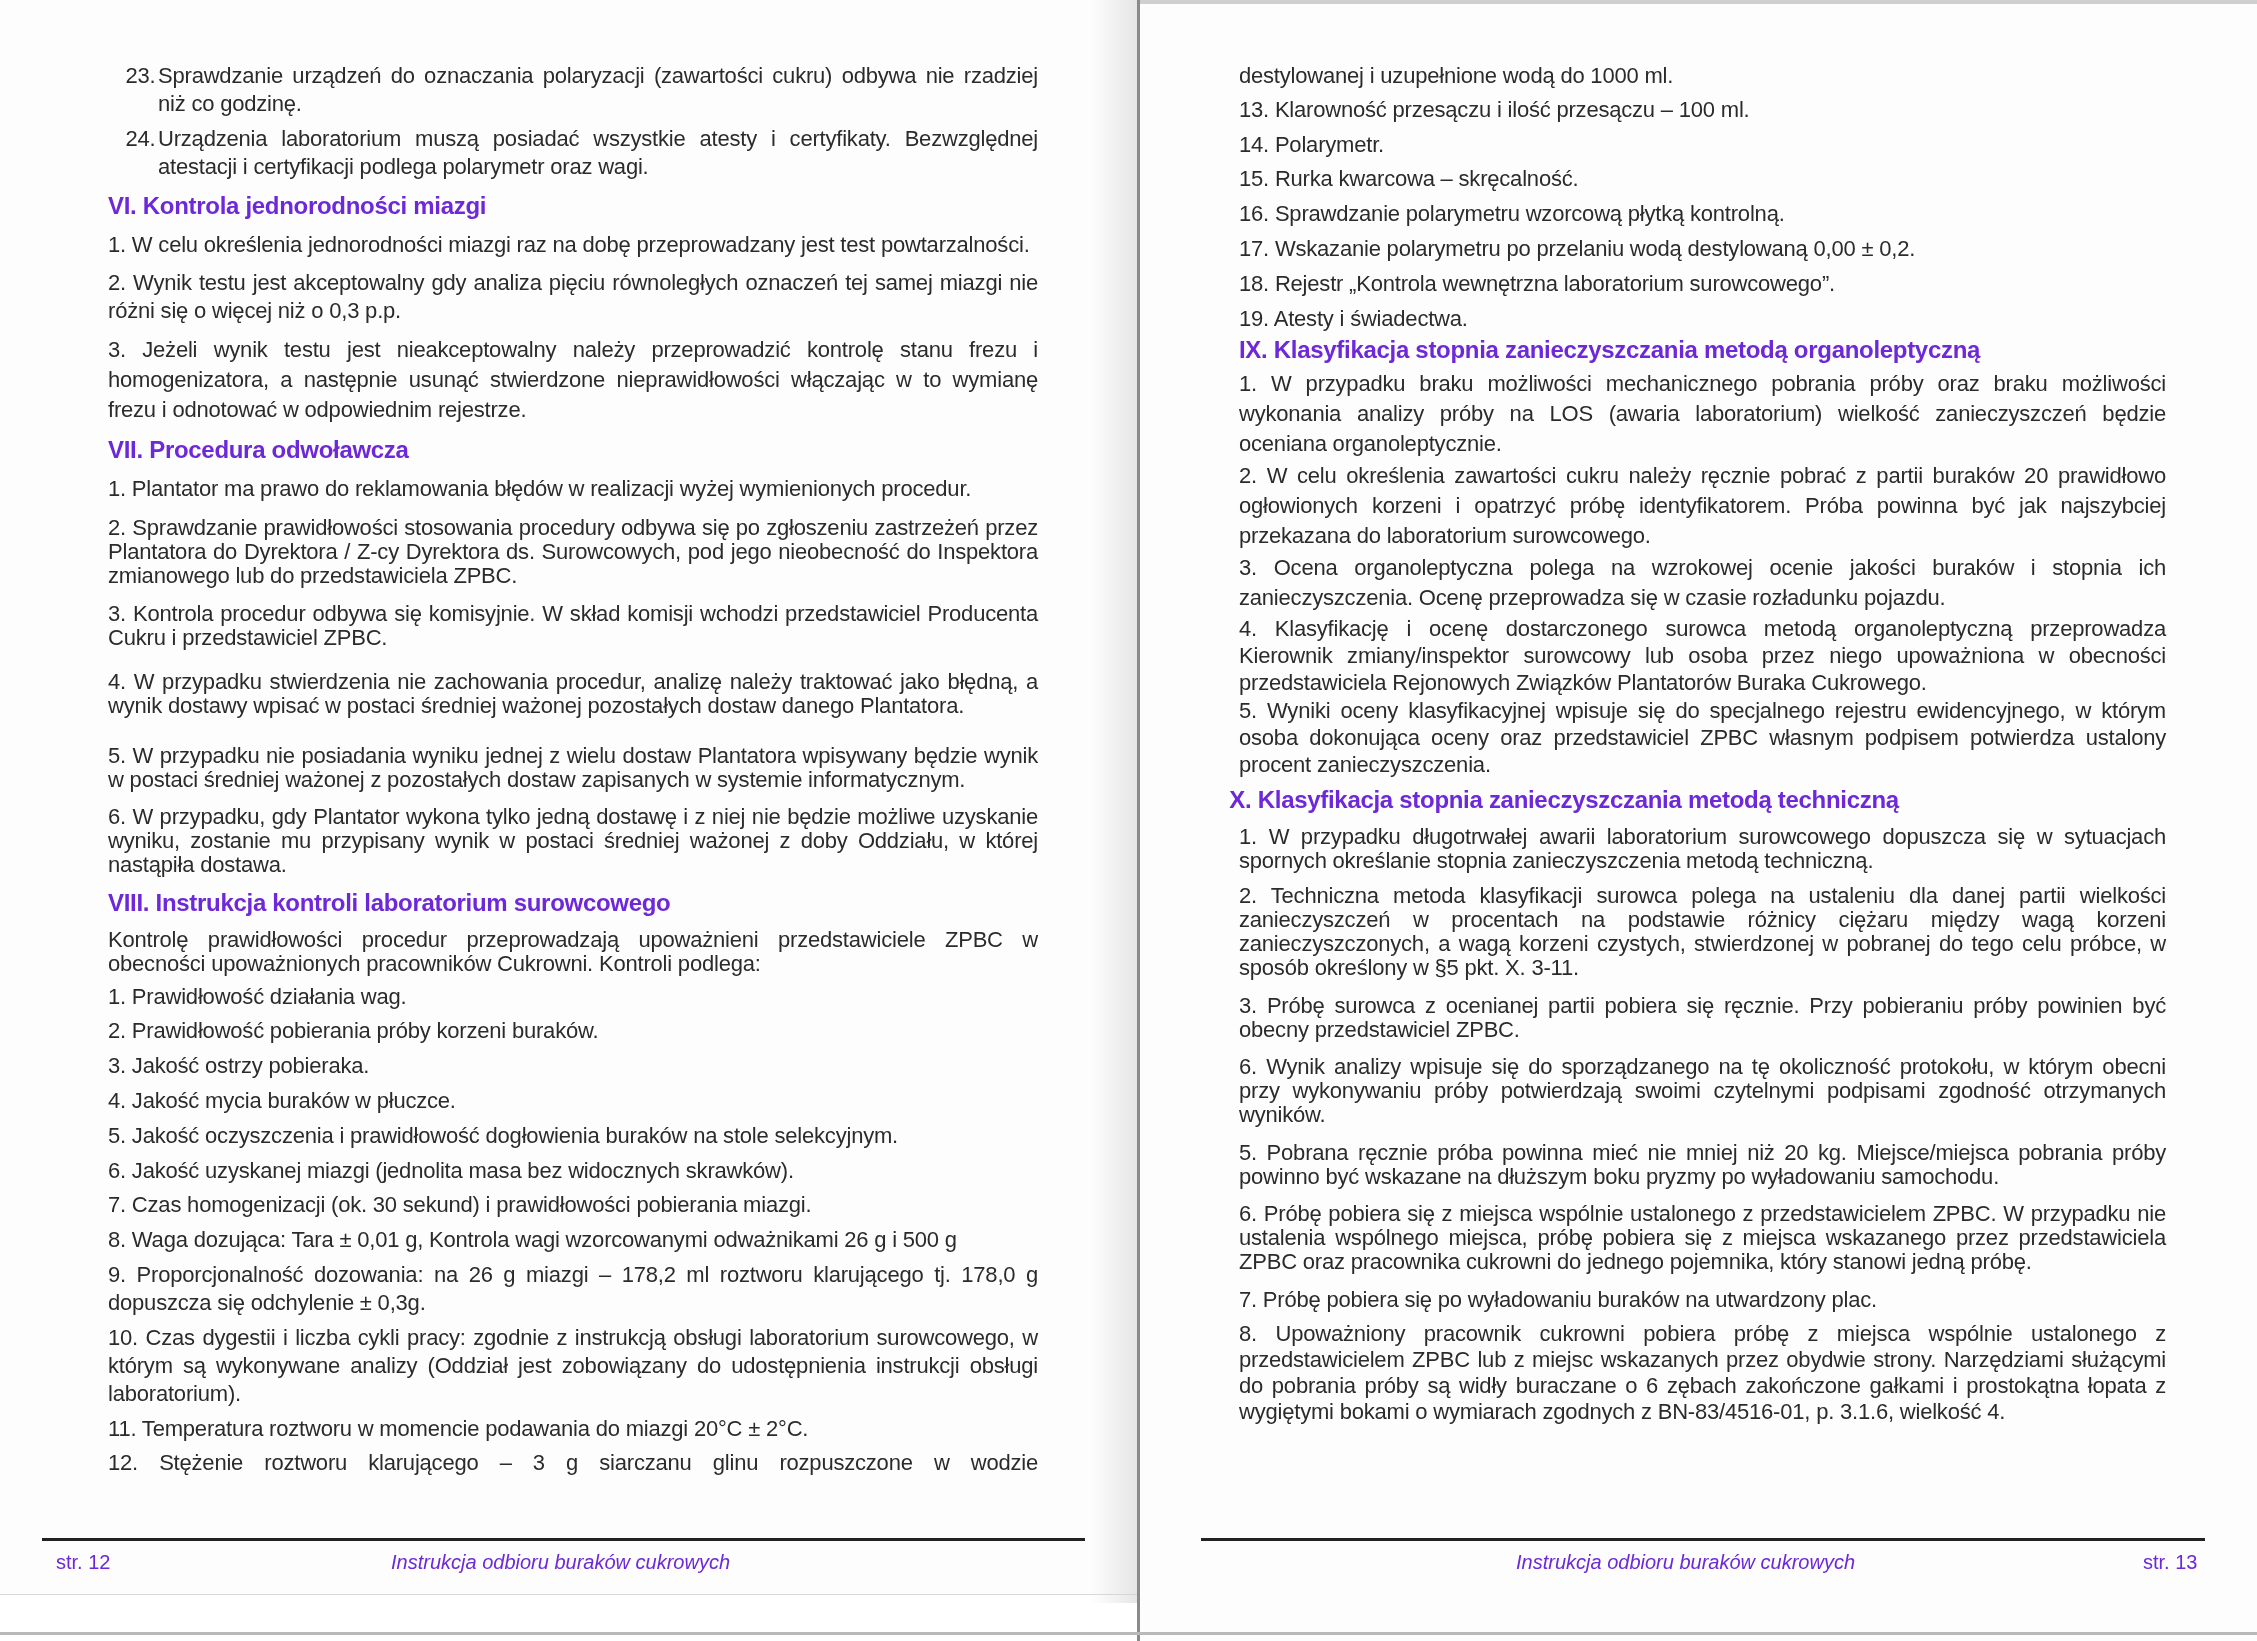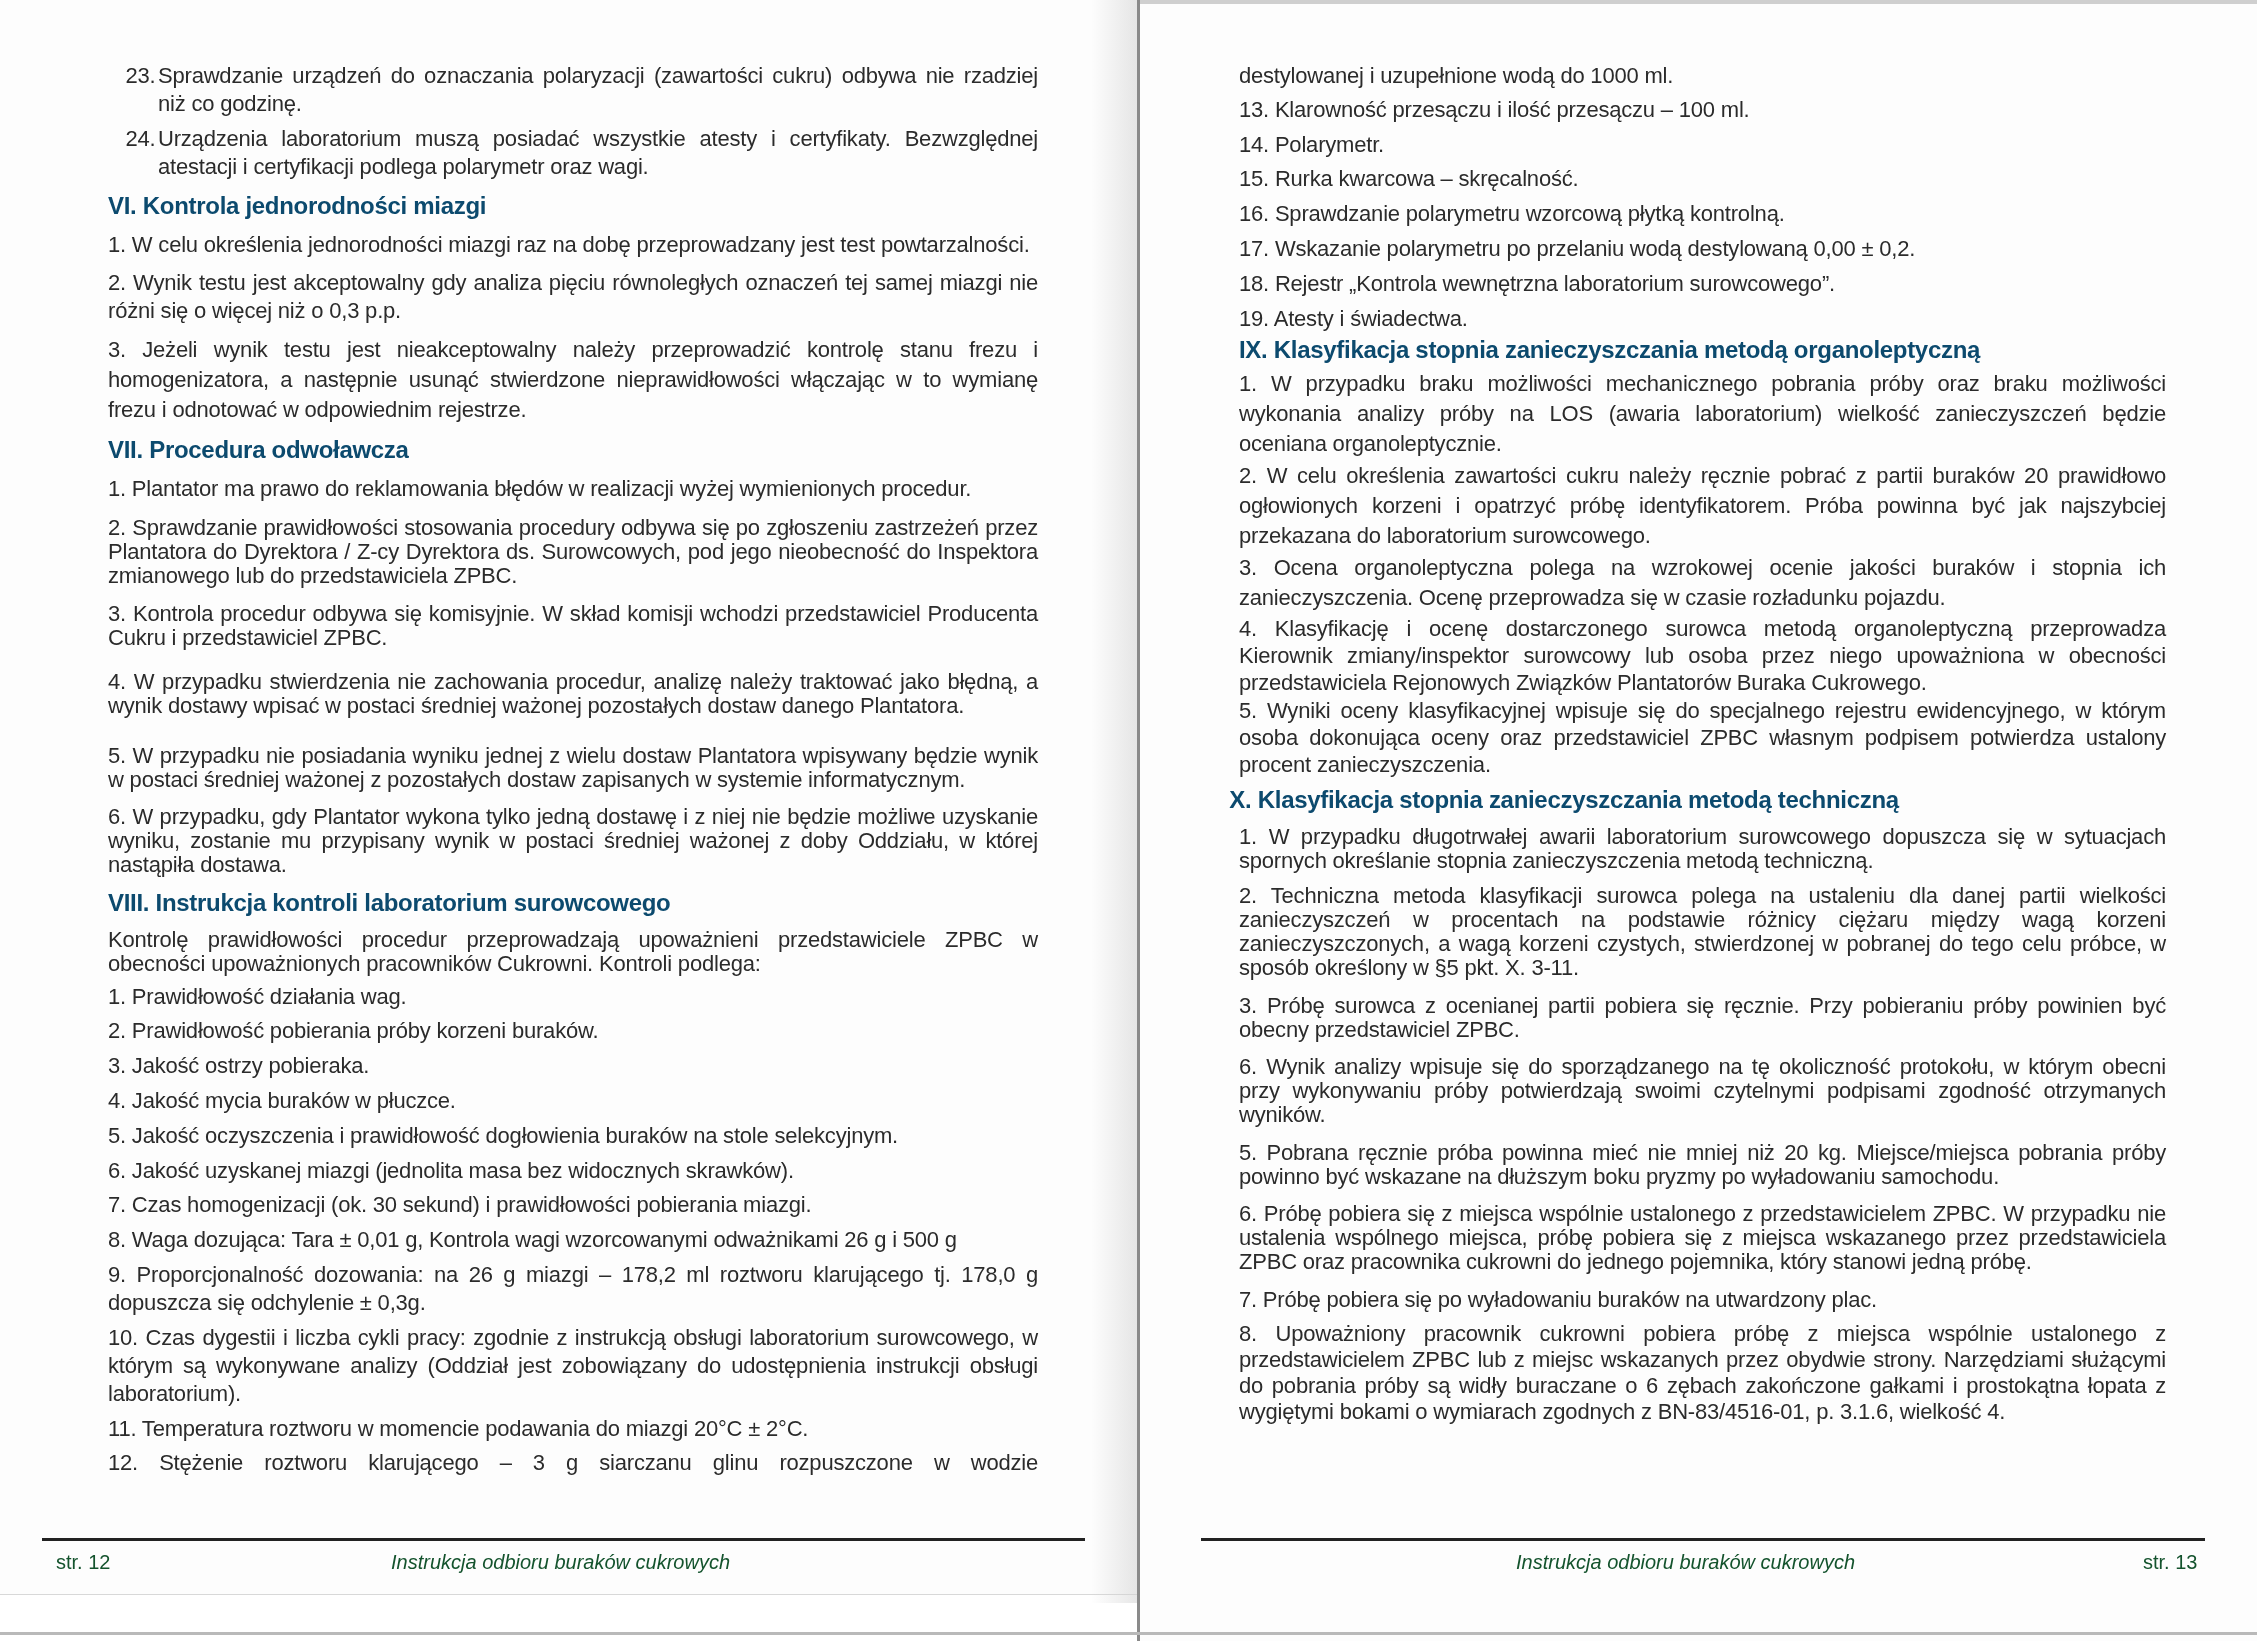"VI. Kontrola jednorodności miazgi" .h { color: #0c4a6e -> #6d28d9 }
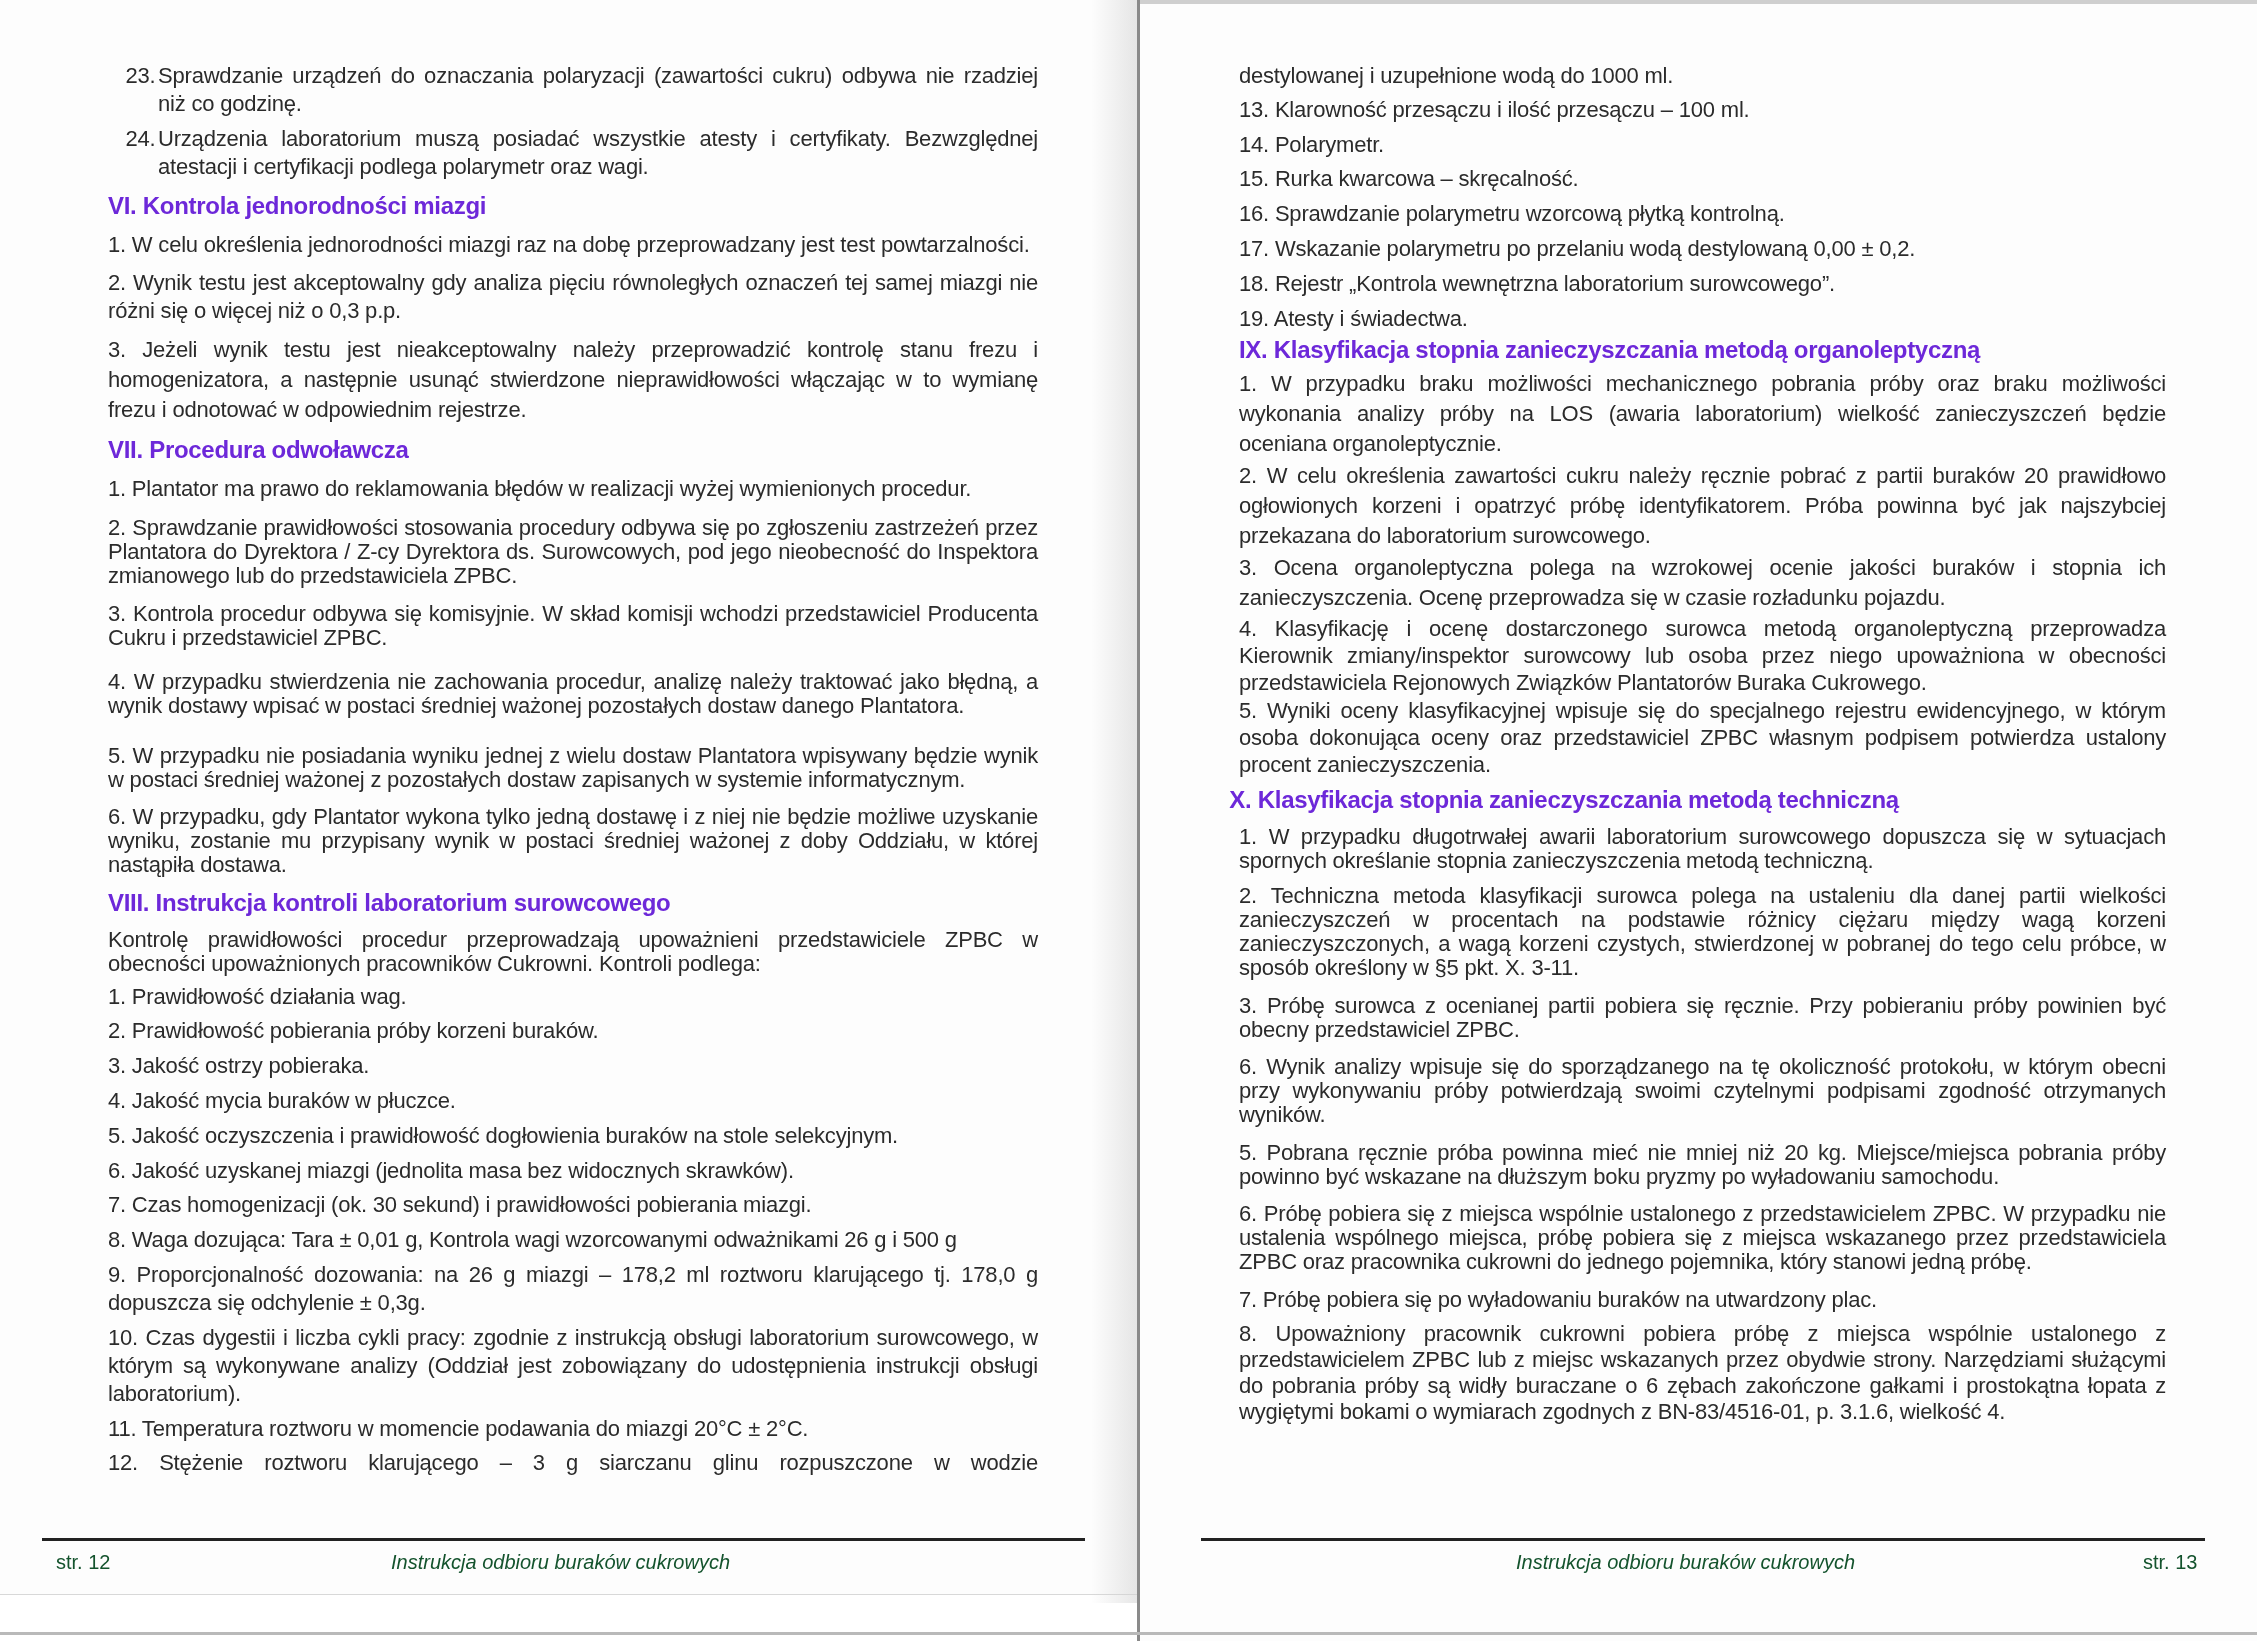"str. 12" .footer-text { color: #14532d -> #6d28d9 }
